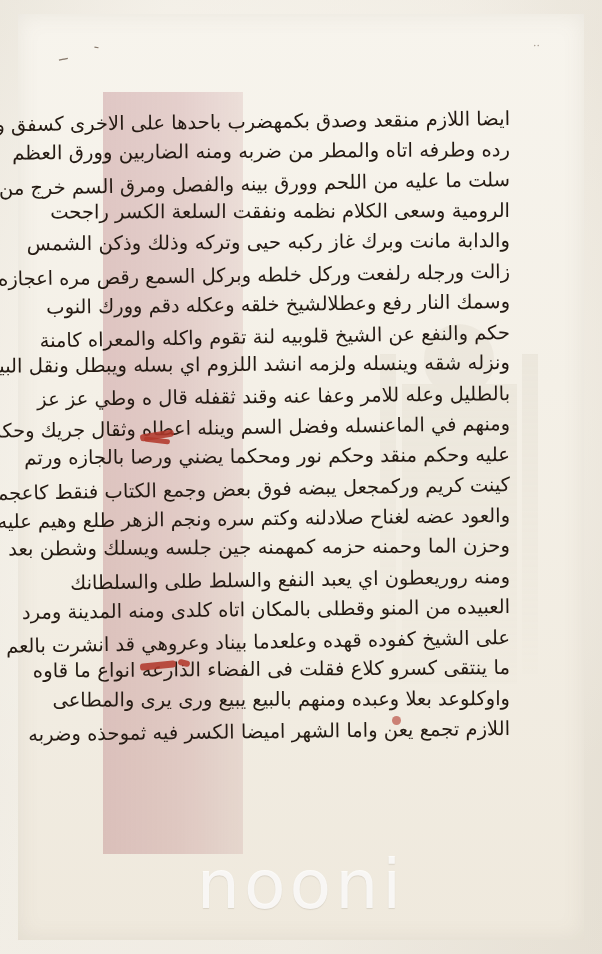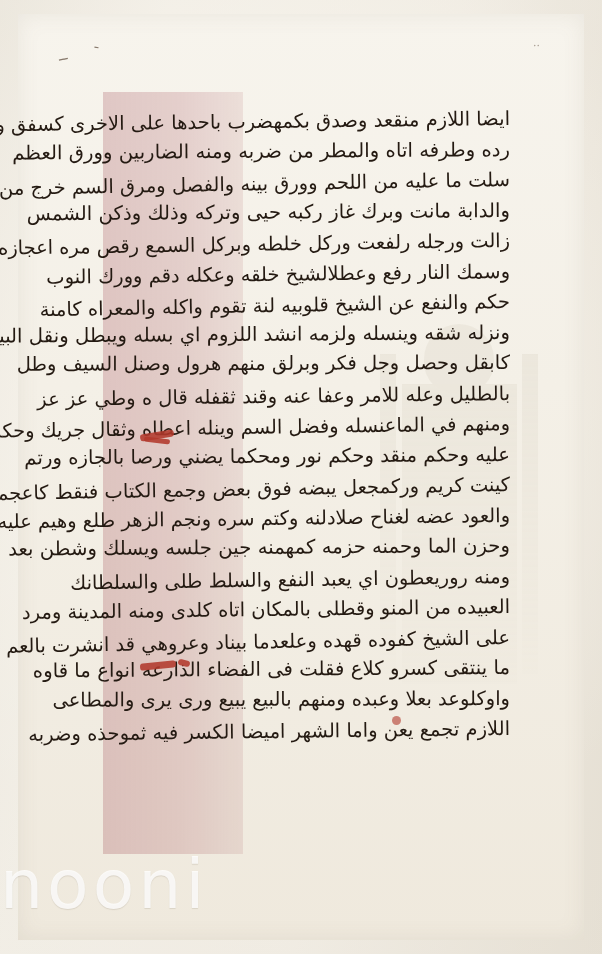"الرومية وسعى الكلام نظمه ونفقت" div.line { html: none -> <div>الرومية وسعى الكلام نظمه ونفقت السلعة الكسر راجحت</div> }
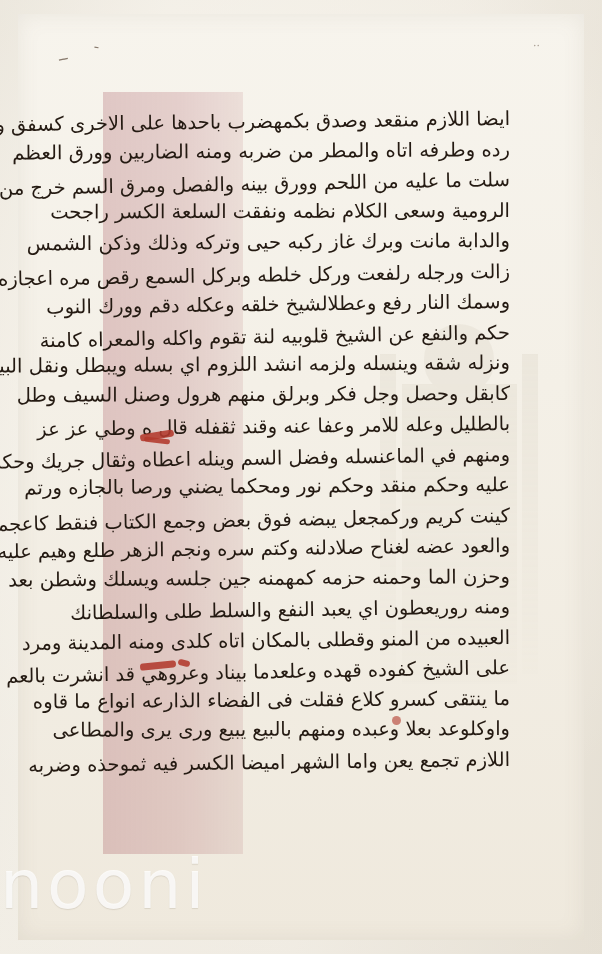"كابقل وحصل وجل فكر وبرلق" div.line { html: <div>كابقل وحصل وجل فكر وبرلق منهم هرول وصنل السيف وطل</div> -> none }
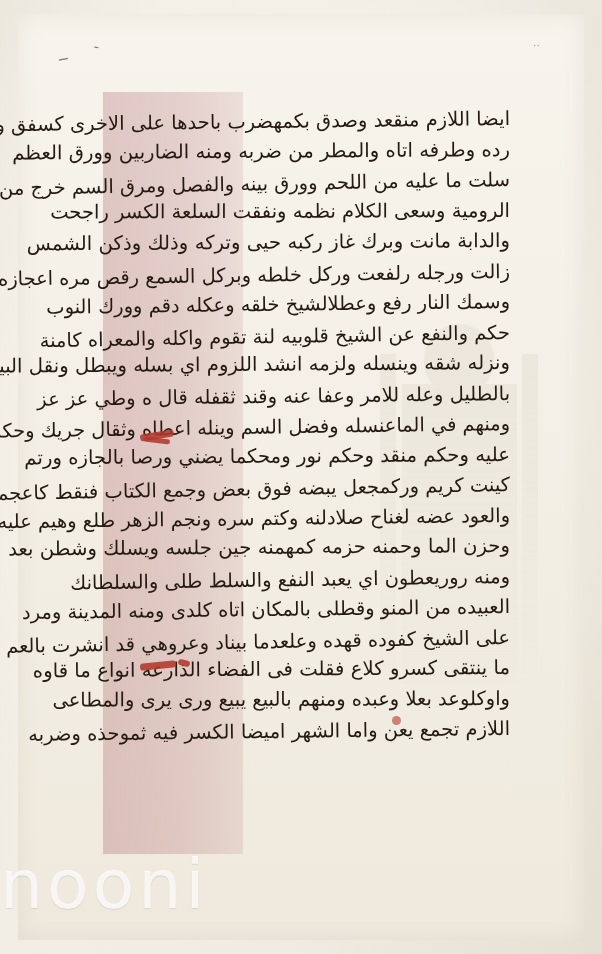"nooni" #watermark { text-align: none -> center }
